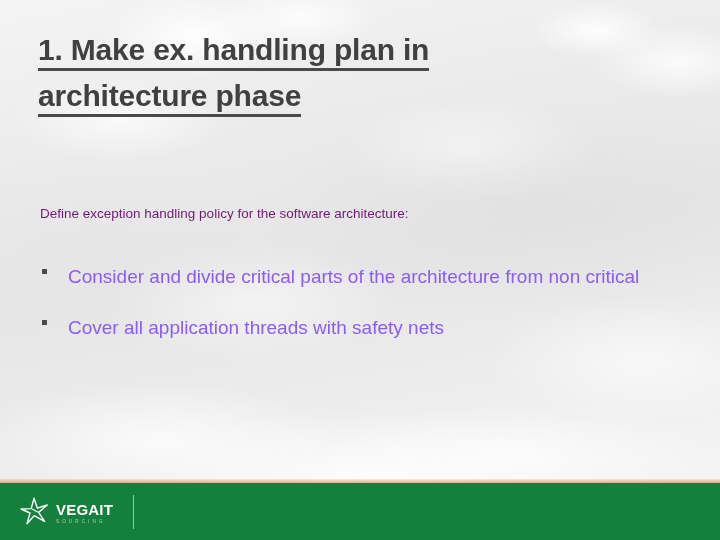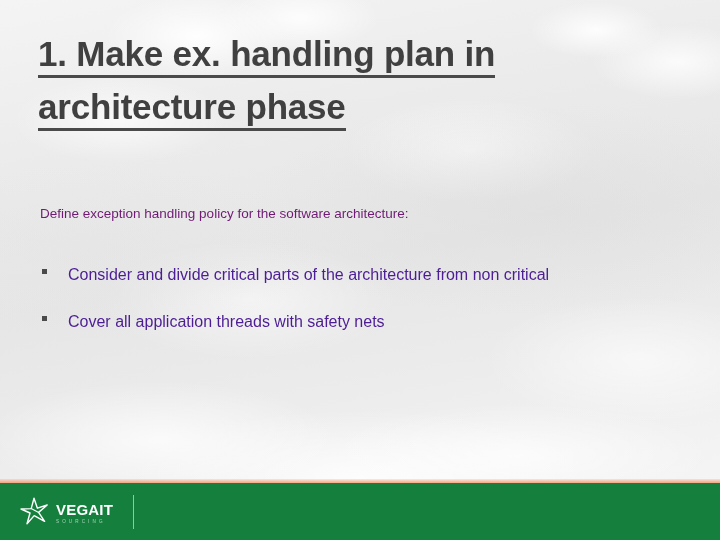"1. Make ex. handling plan" .title-line { font-size: 35px -> 30px }
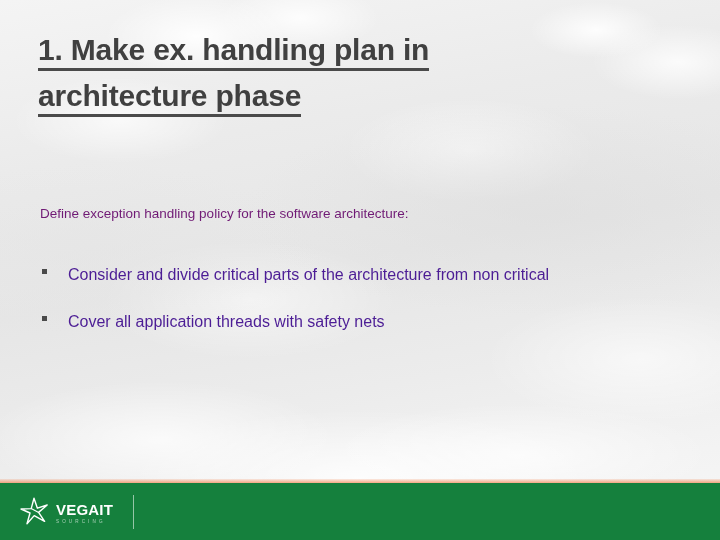"Consider and divide critical parts" .bullet { color: #4c1d95 -> #8b5cf6; font-size: 16px -> 19px }
